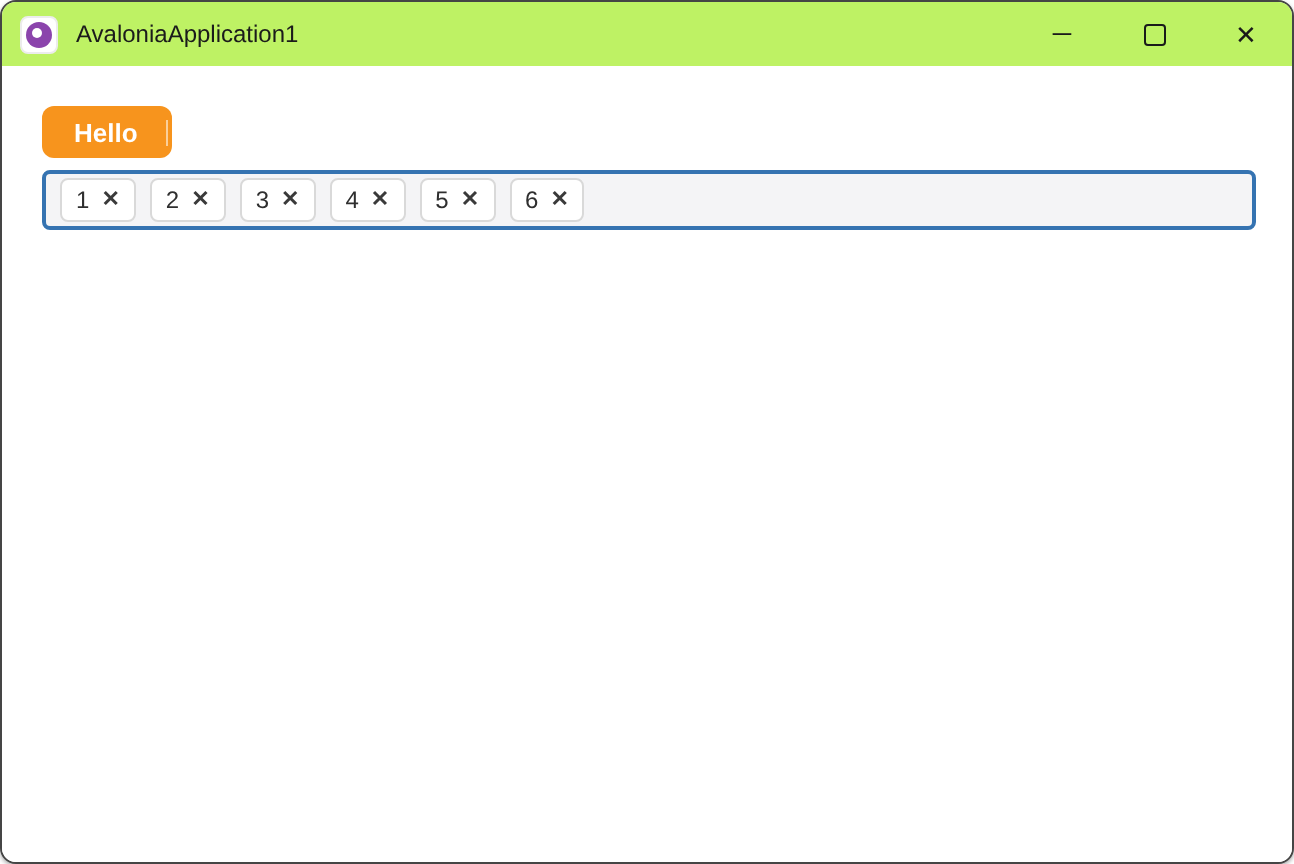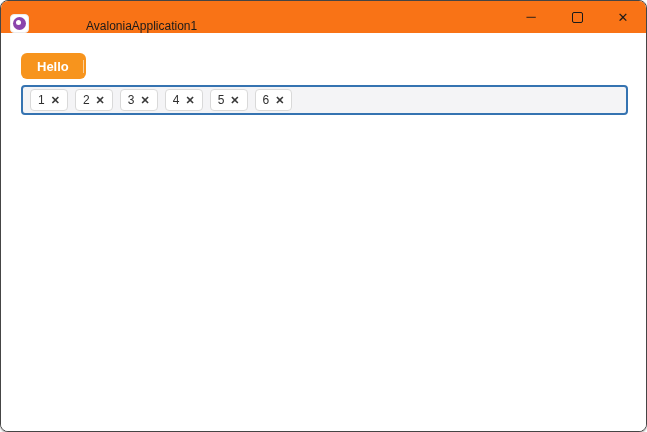"AvaloniaApplication1" .titlebar { align-items: flex-end -> center; background: #f97316 -> #bef264; gap: 48px -> none }
